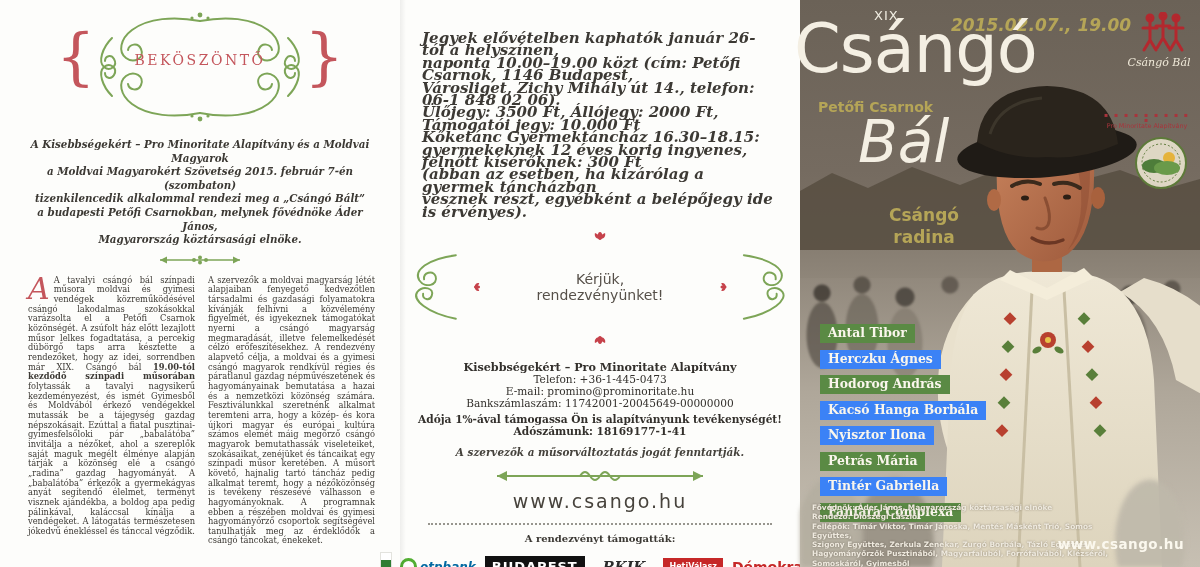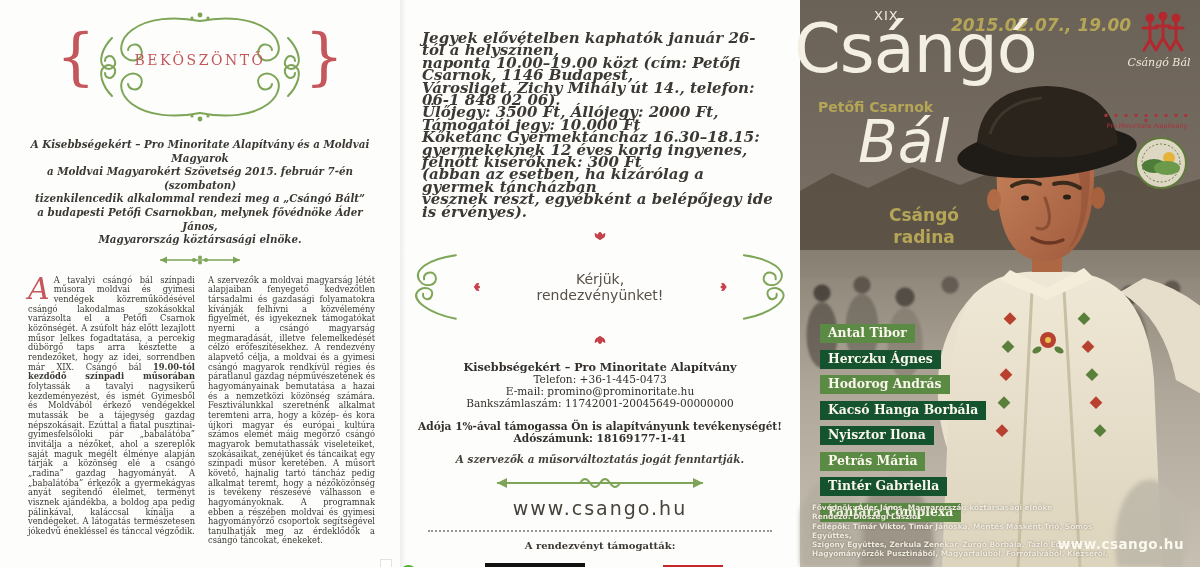"Herczku Ágnes" .perf.red { background: #14532d -> #3b82f6 }
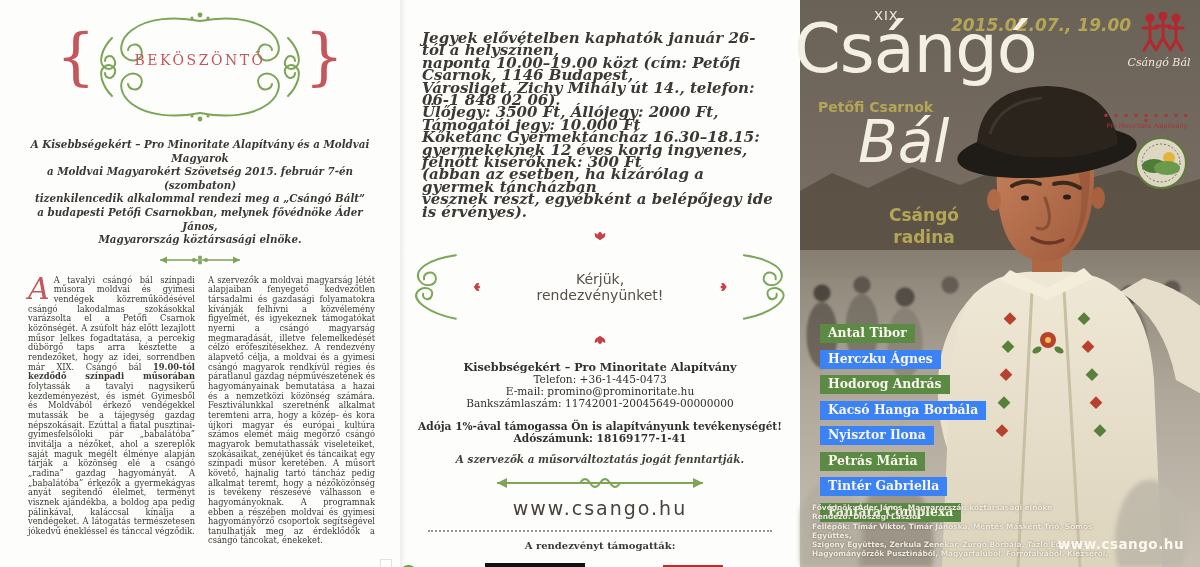"Adója 1%-ával támogassa Ön is" .tax { margin-top: 11px -> 4px }
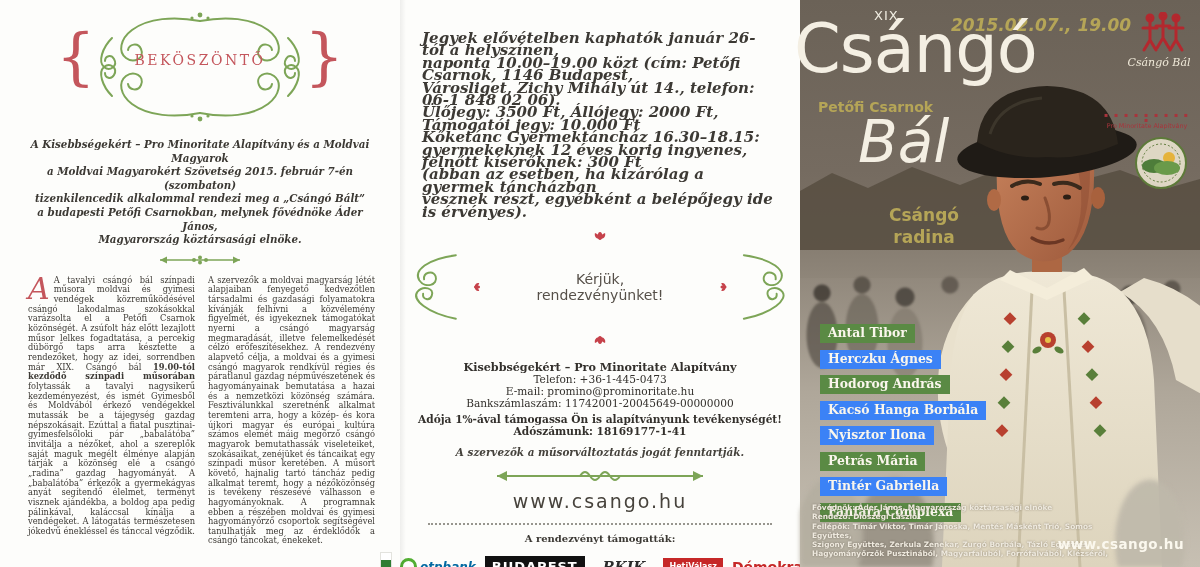"Somoskáról, Gyimesből" div { html: none -> <div>Somoskáról, Gyimesből</div> }
